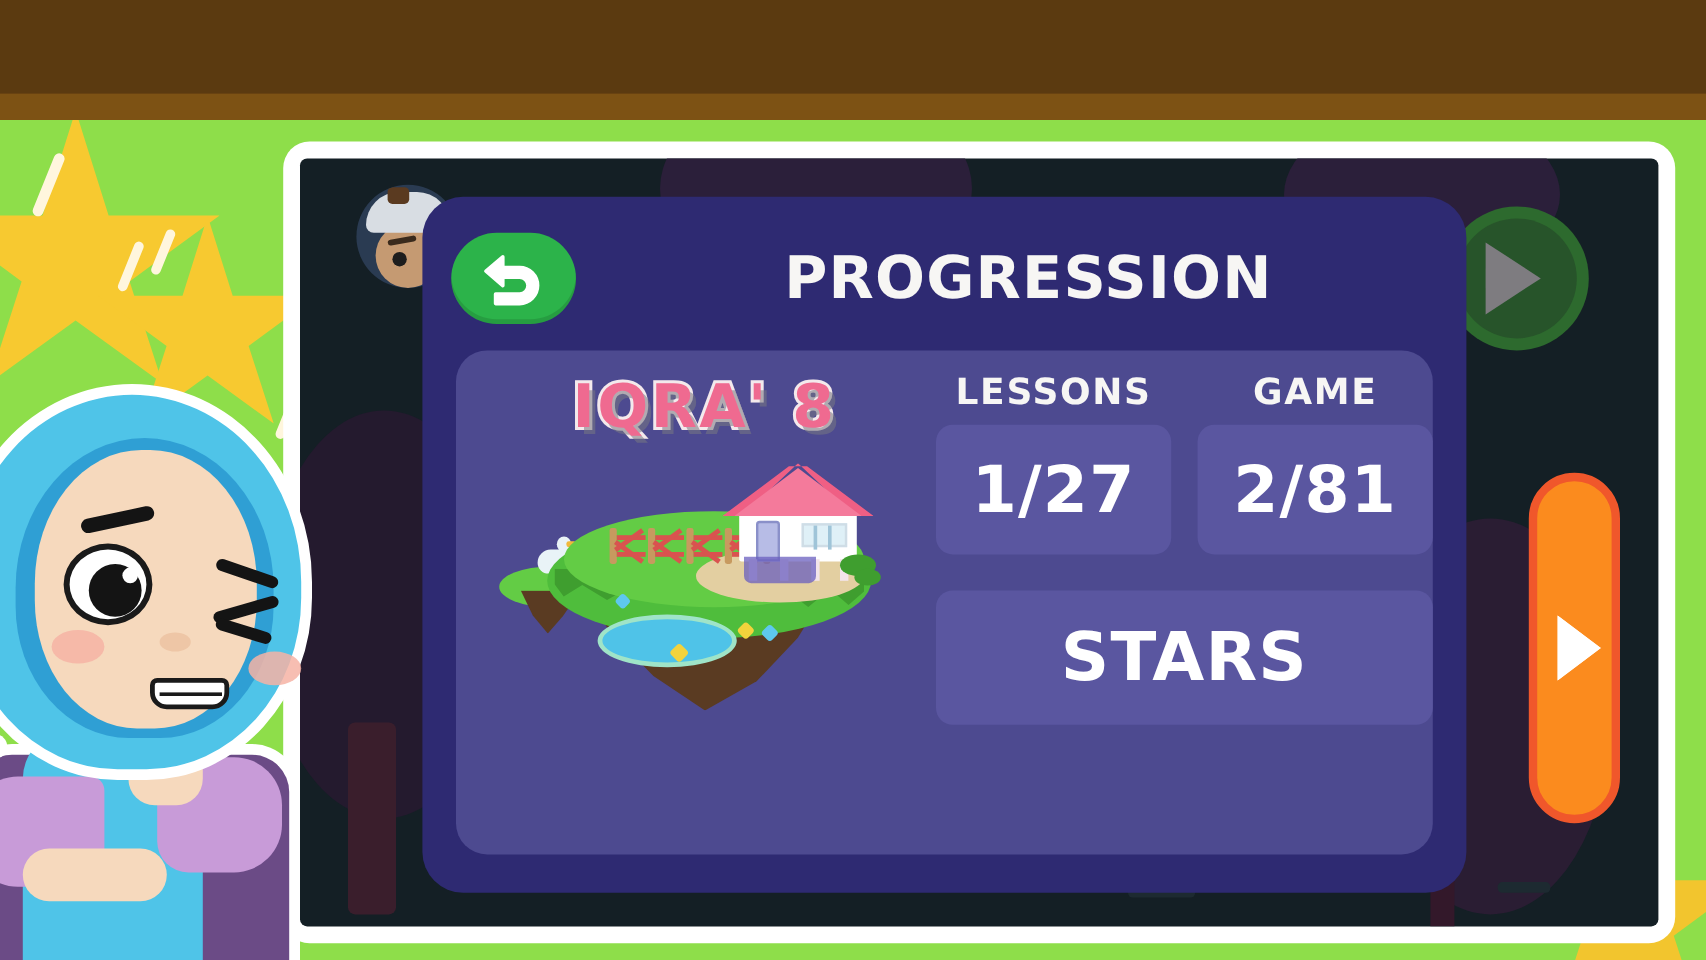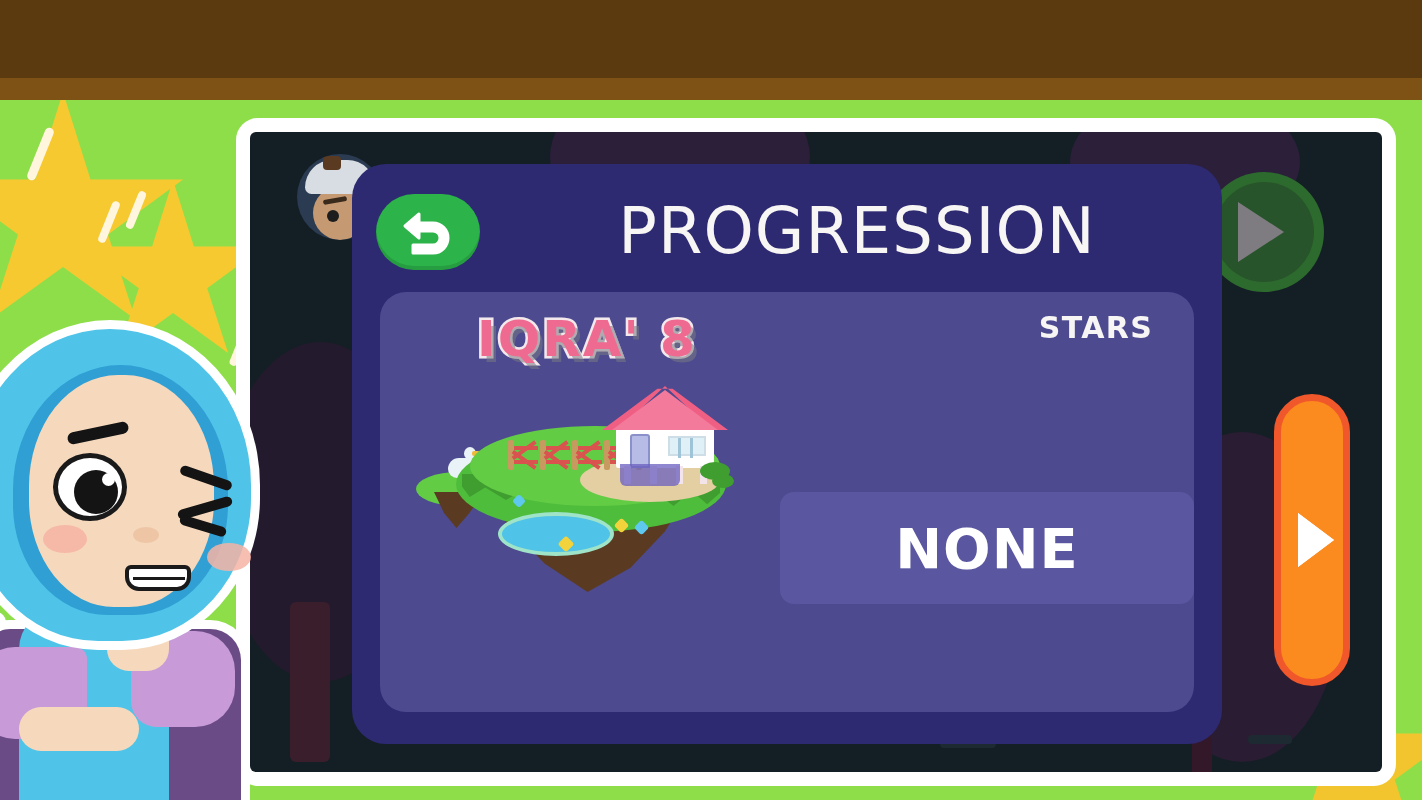"PROGRESSION" #progression-title { font-size: 64px -> 49px; font-weight: normal -> bold }
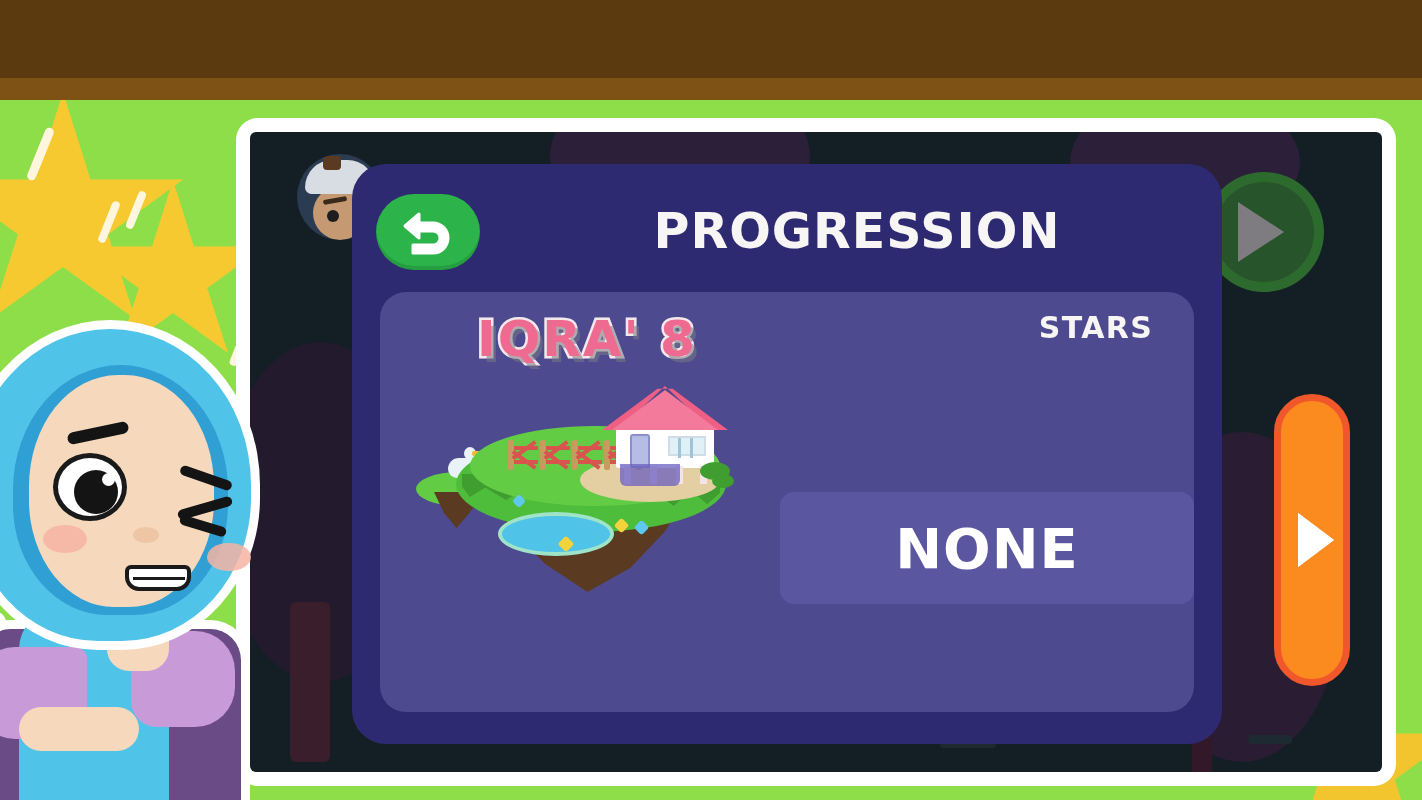"LESSONS" div { html: none -> <div> <div>LESSONS</div> <div>1/27</div> </div> }
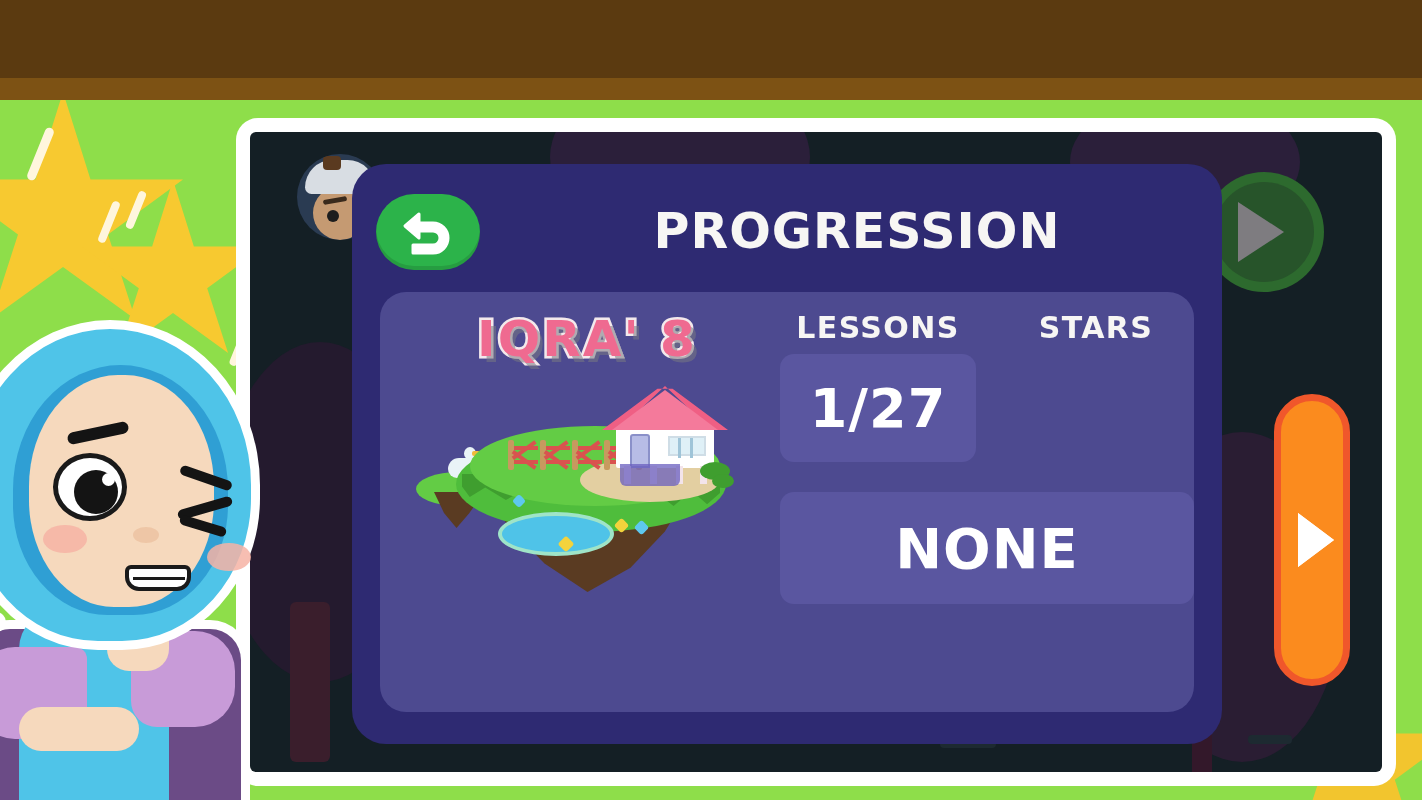"STARS" div.stat-label { text: STARS -> GAME }
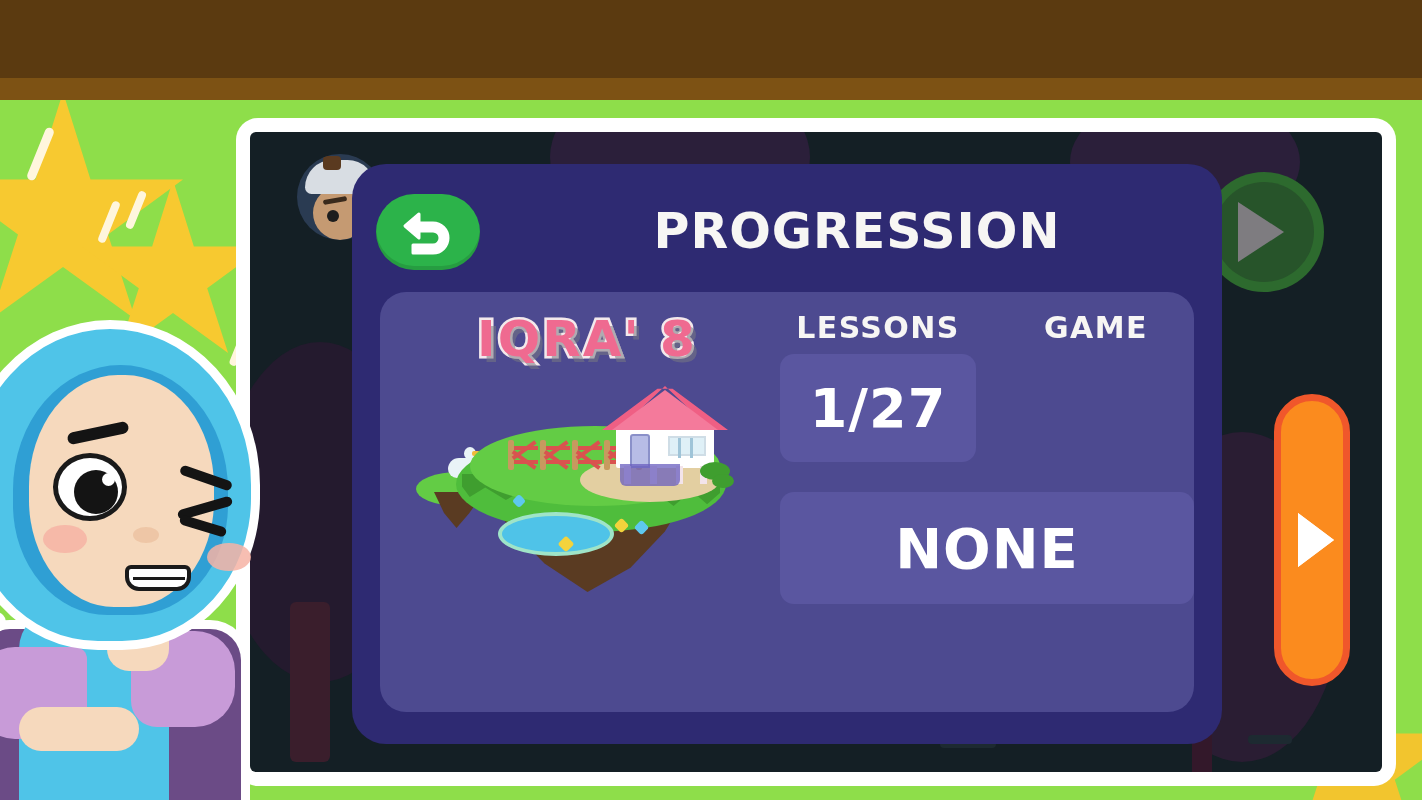"2/81" div.stat-box { html: none -> <div>2/81</div> }
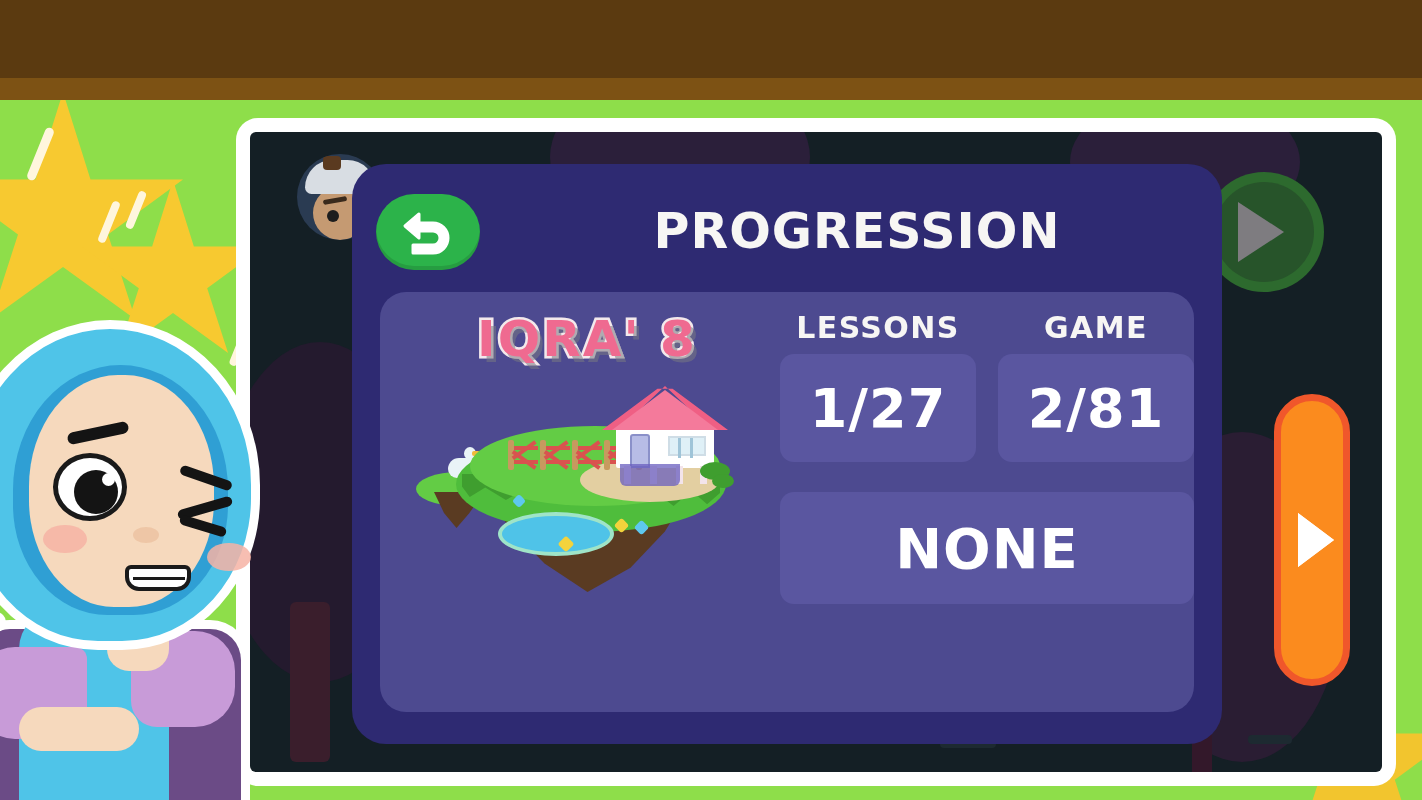"NONE" div.stat-box { text: NONE -> STARS }
